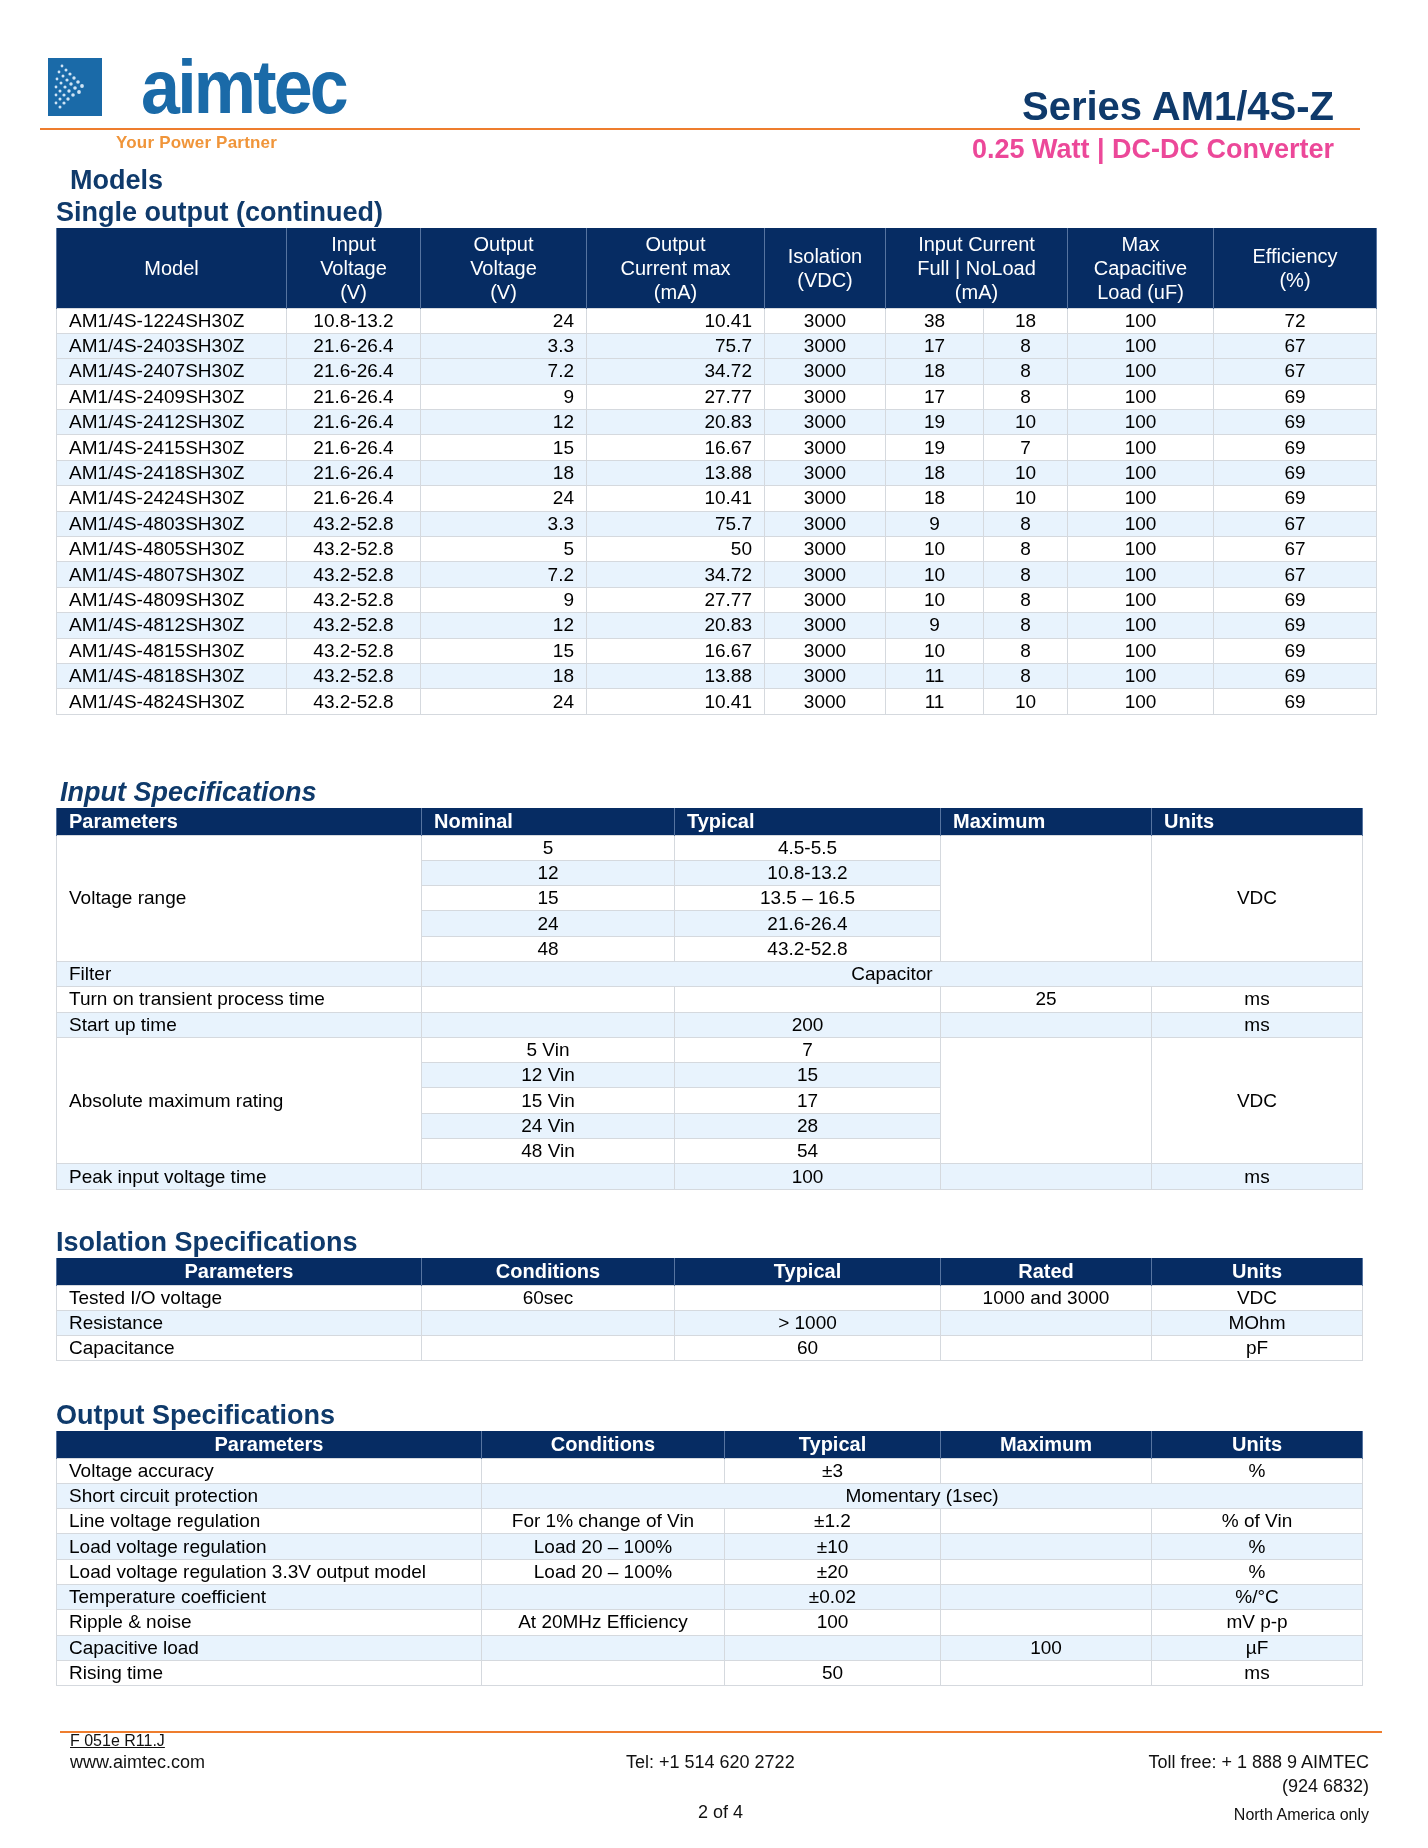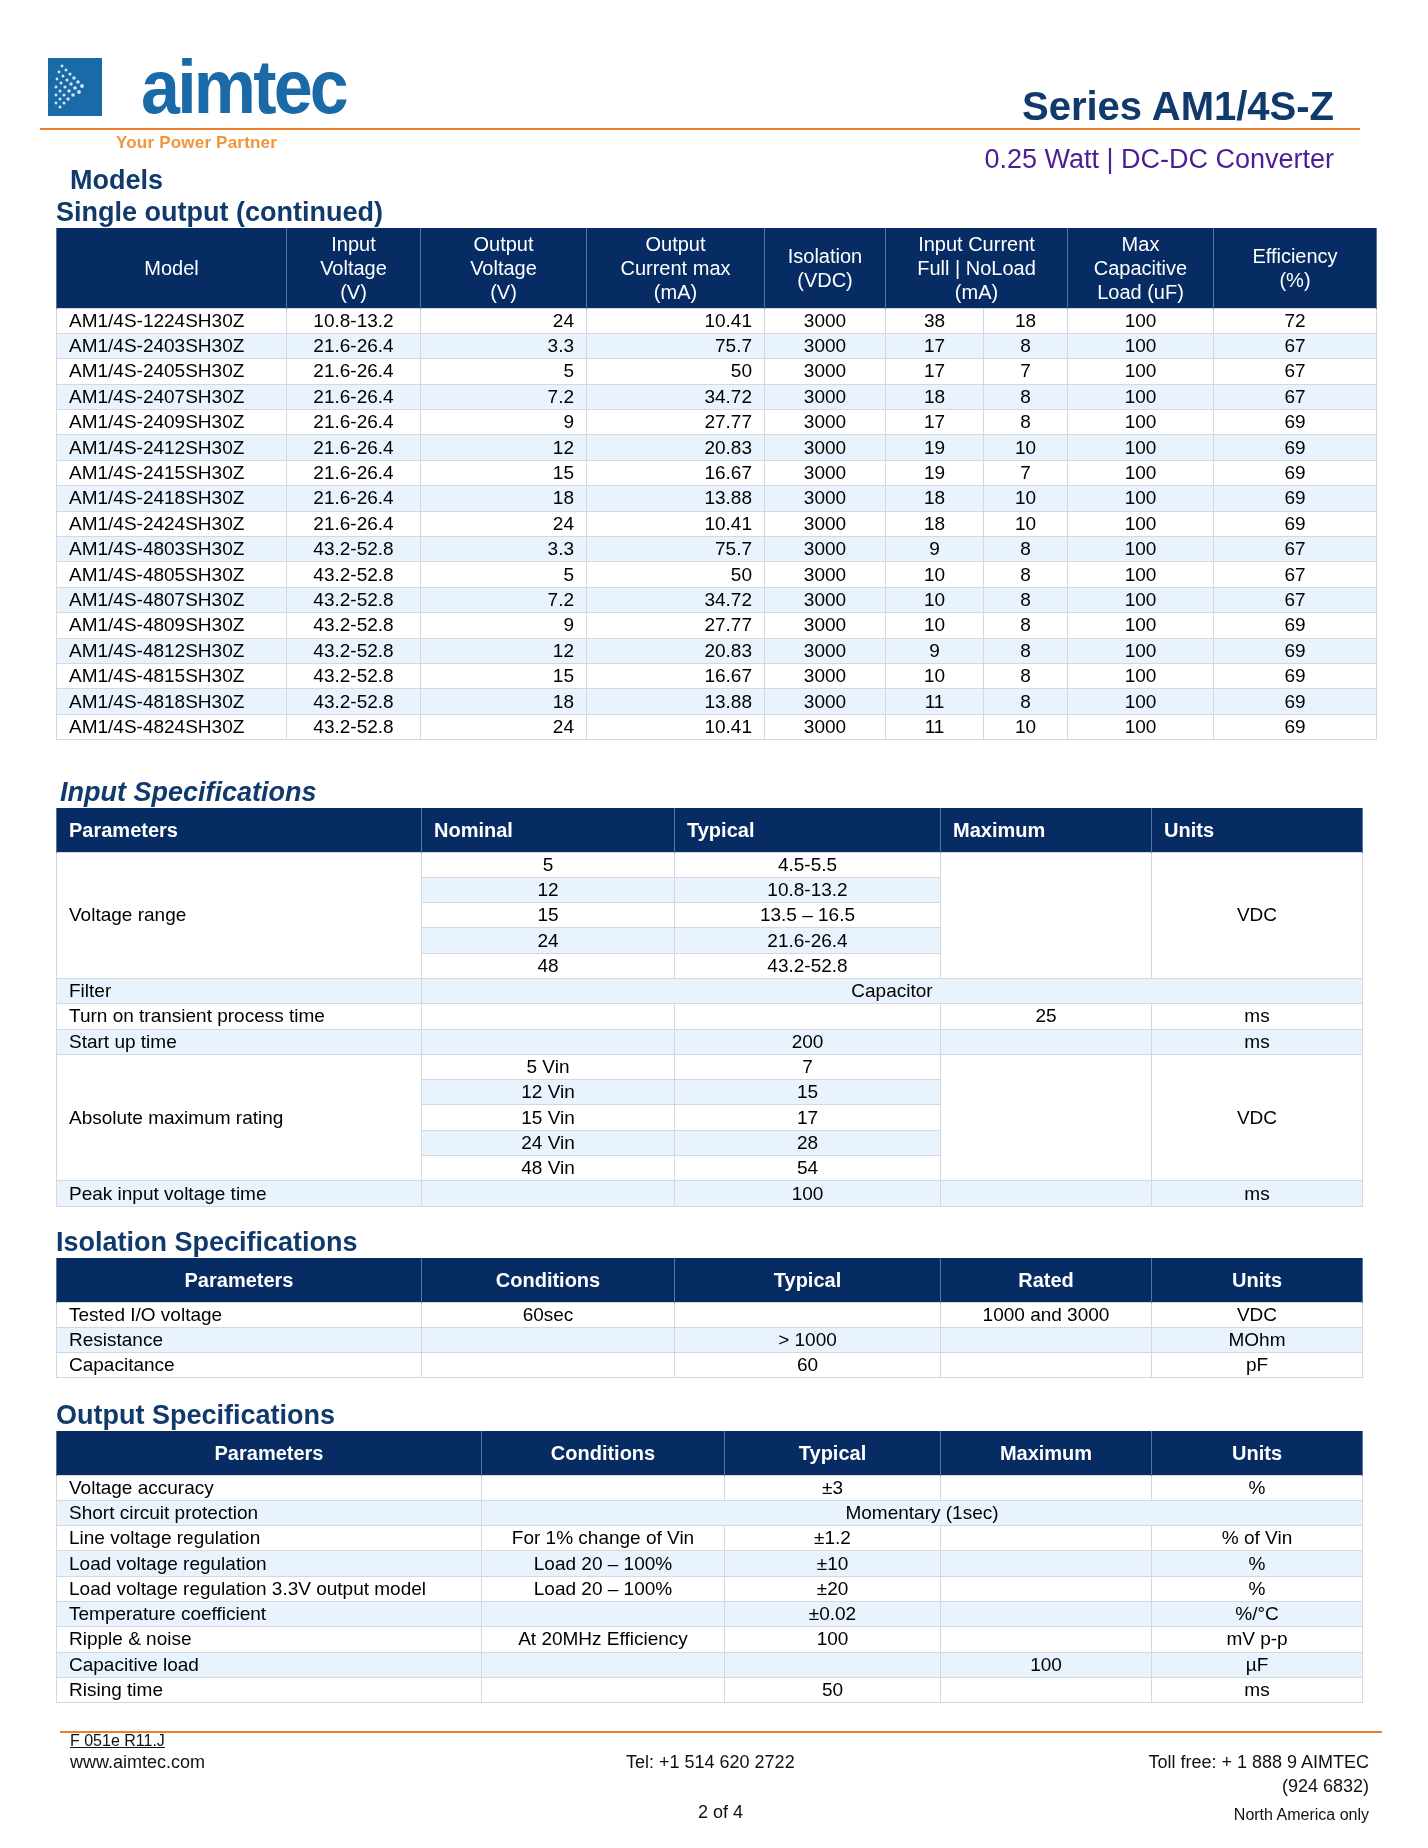"0.25 Watt | DC-DC Converter" .series-sub { color: #4c1d95 -> #ec4899; font-weight: normal -> bold; margin-top: 10px -> none }
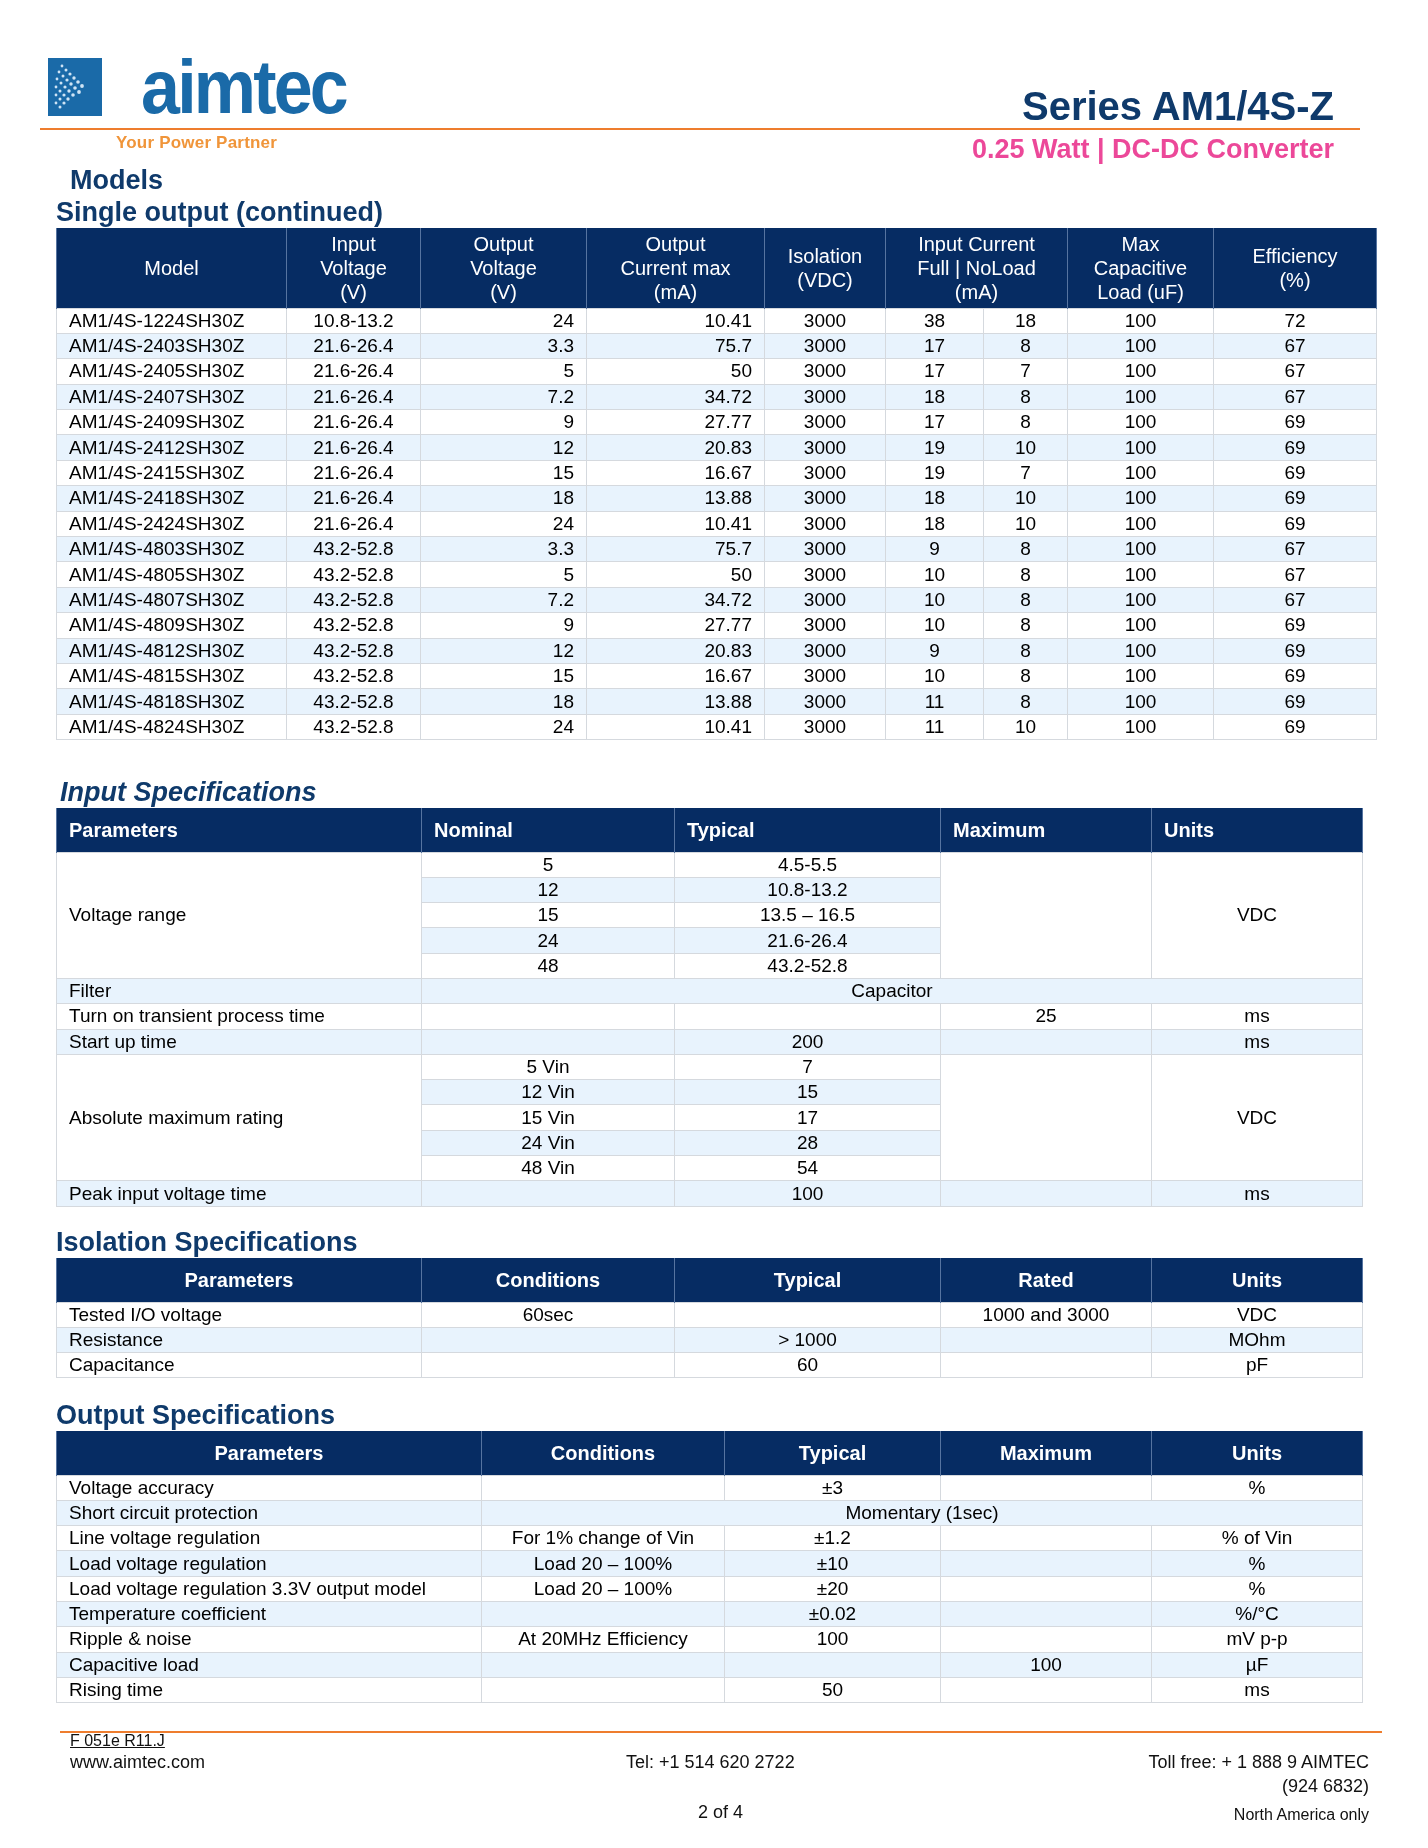"AM1/4S-2405SH30Z" tr { html: <tr> <td>AM1/4S-2405SH30Z</td> <td>21.6-26.4</td> <td>5</td> <td>50</td> <td>3000</td> <td>17</td> <td>7</td> <td>100</td> <td>67</td> </tr> -> none }
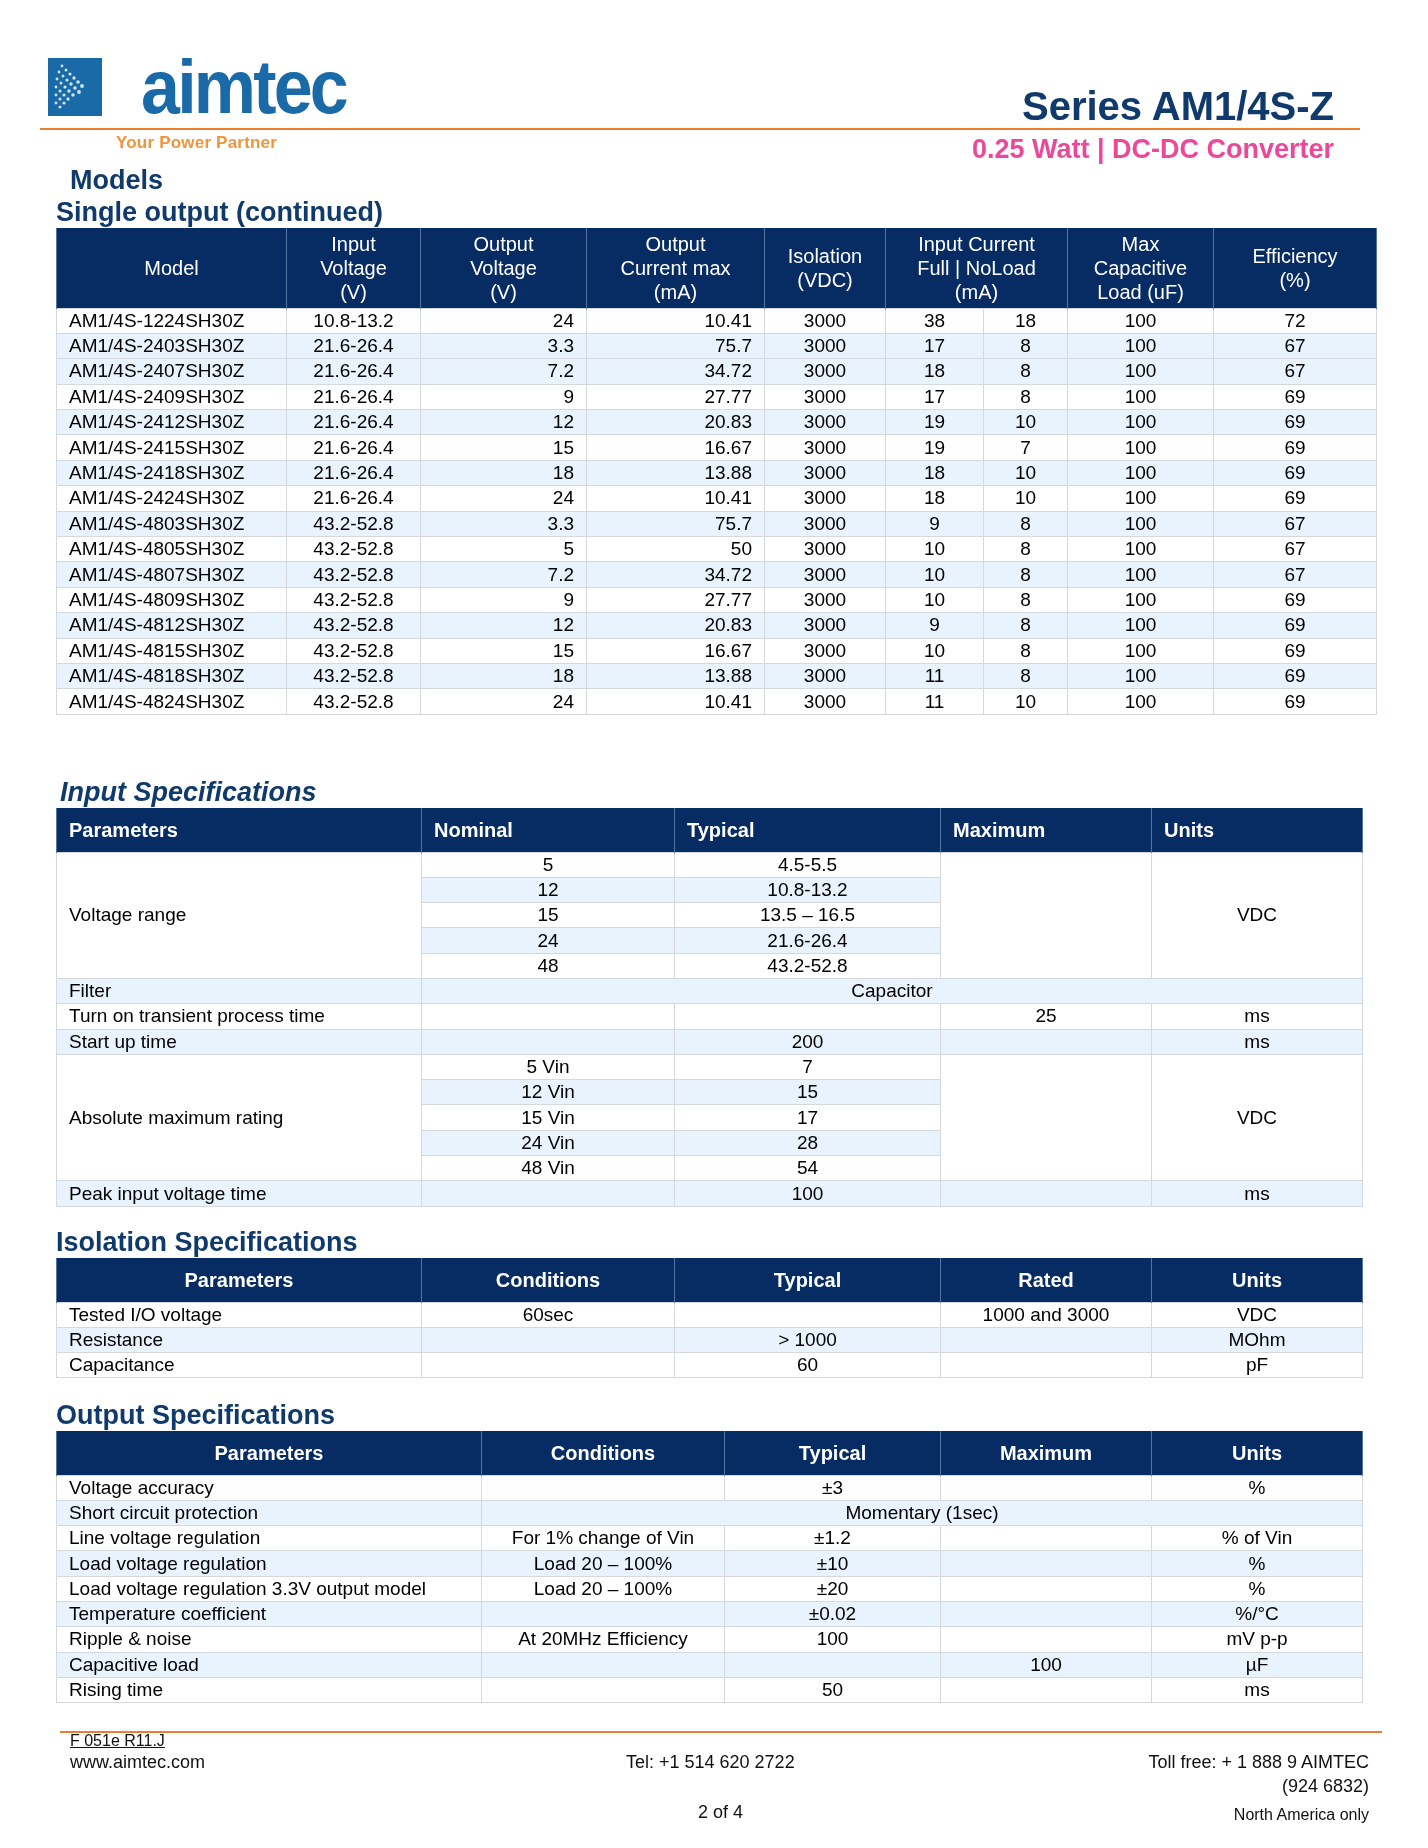"Parameters" .spec th { height: 44px -> 27px }
